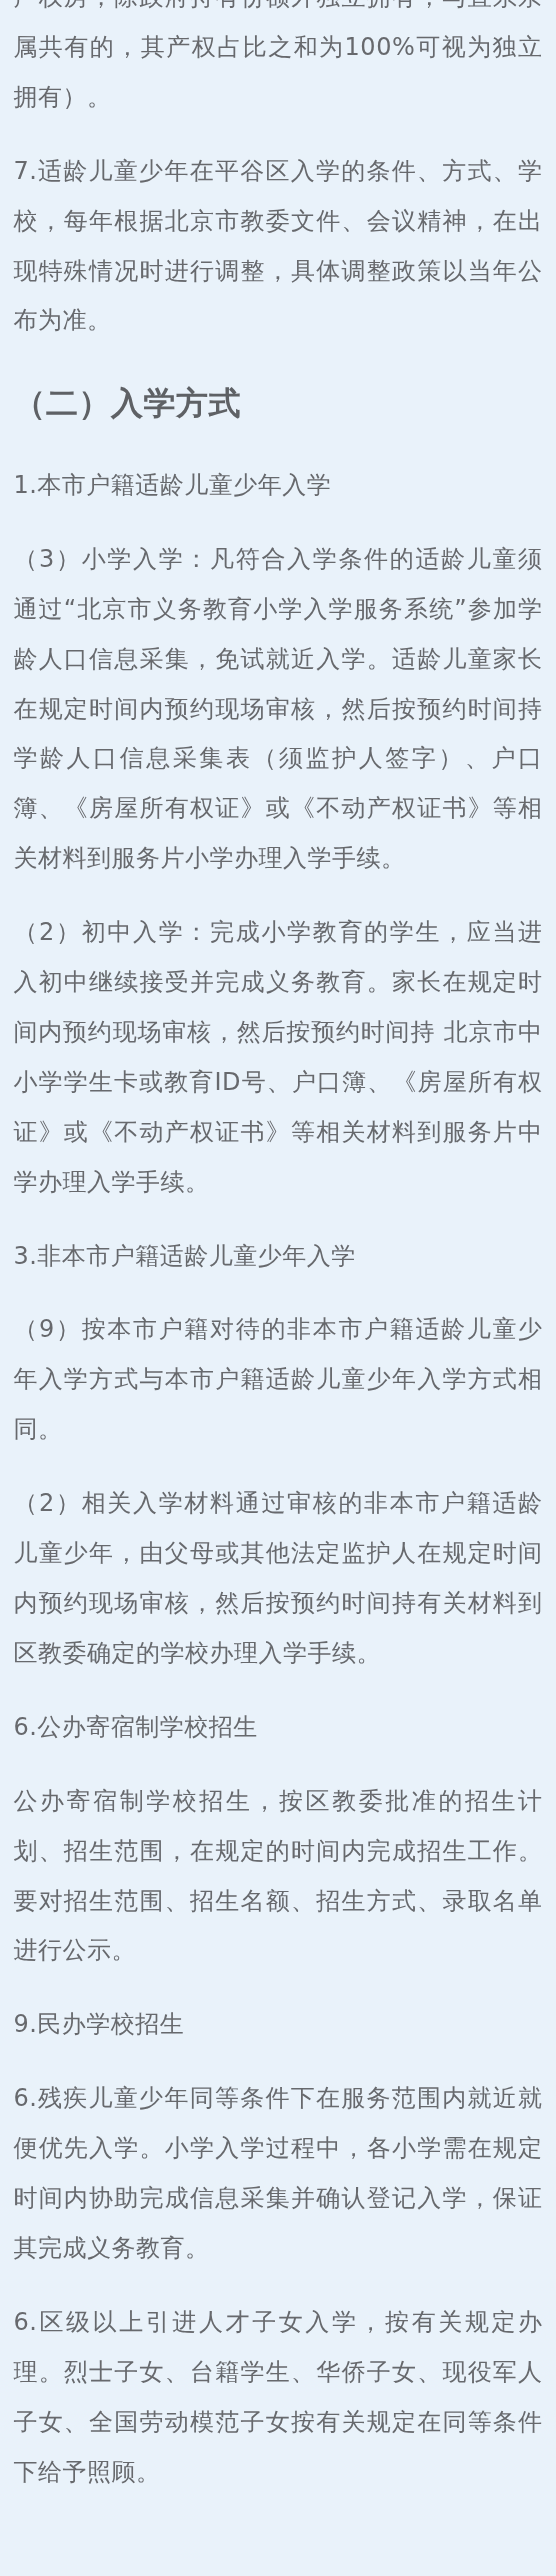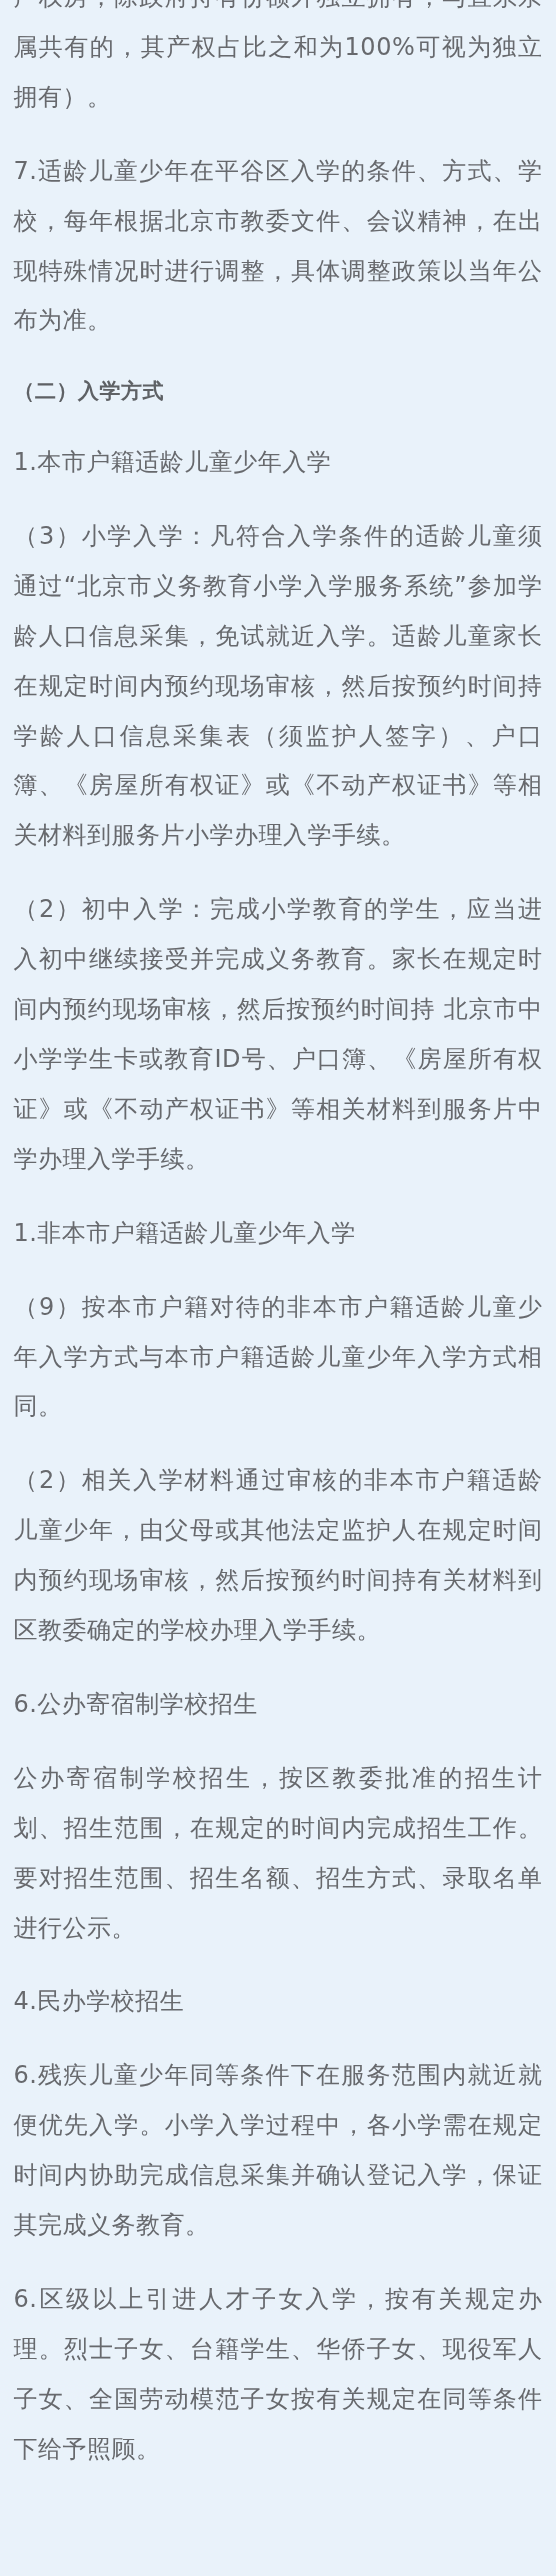"（二）入学方式" .heading { font-size: 21px -> 32px }
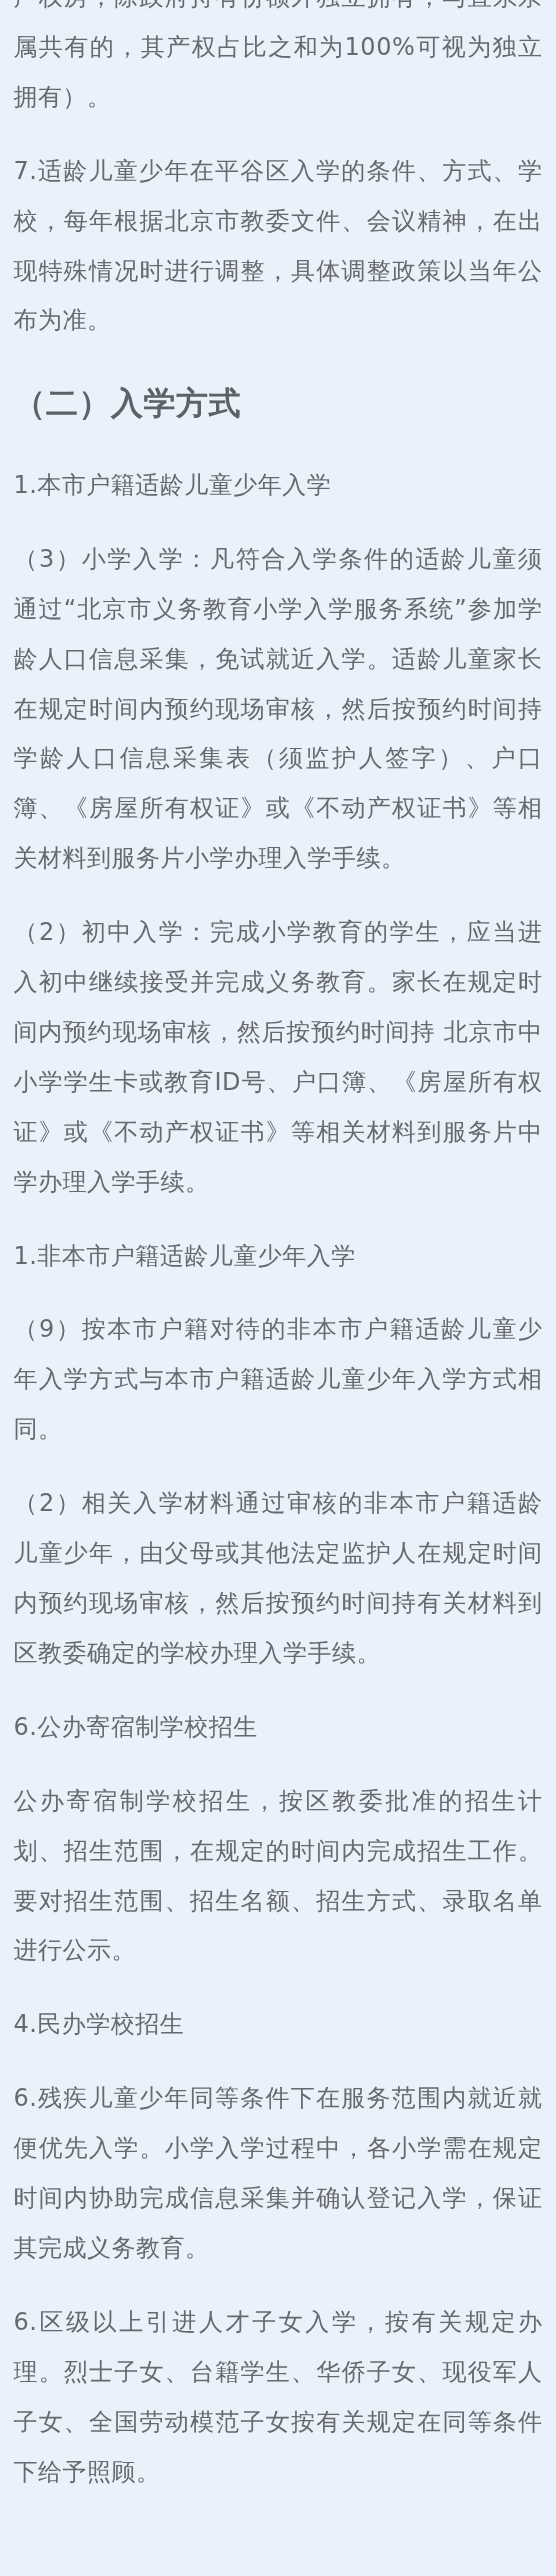"1.非本市户籍适龄儿童少年入学" p.para { text: 1 -> 3 }
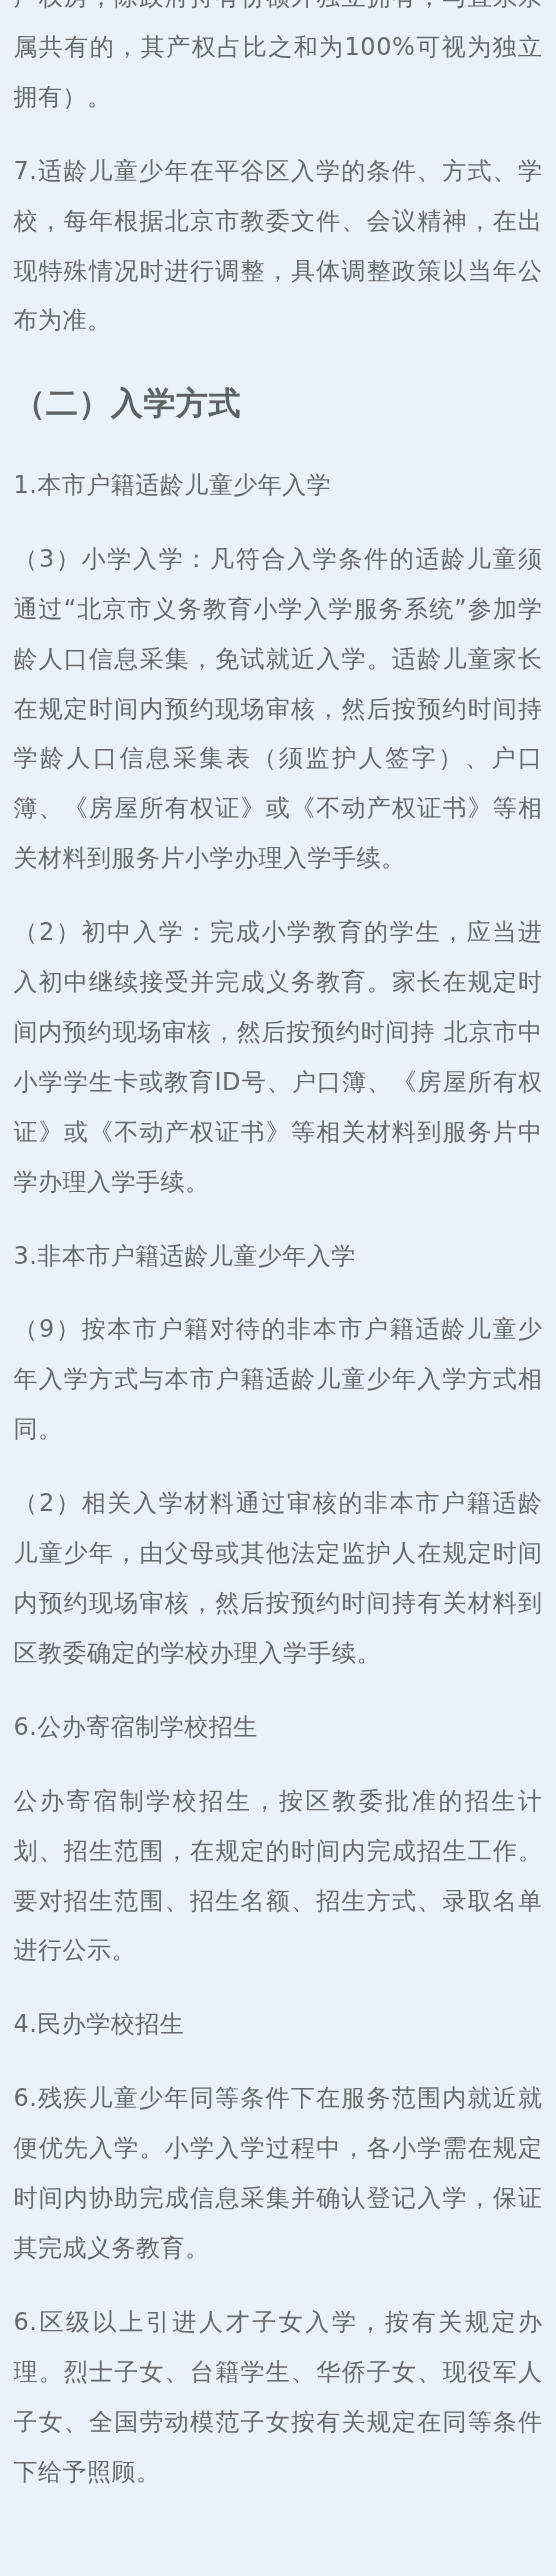"4.民办学校招生" p.para { text: 4 -> 9 }
